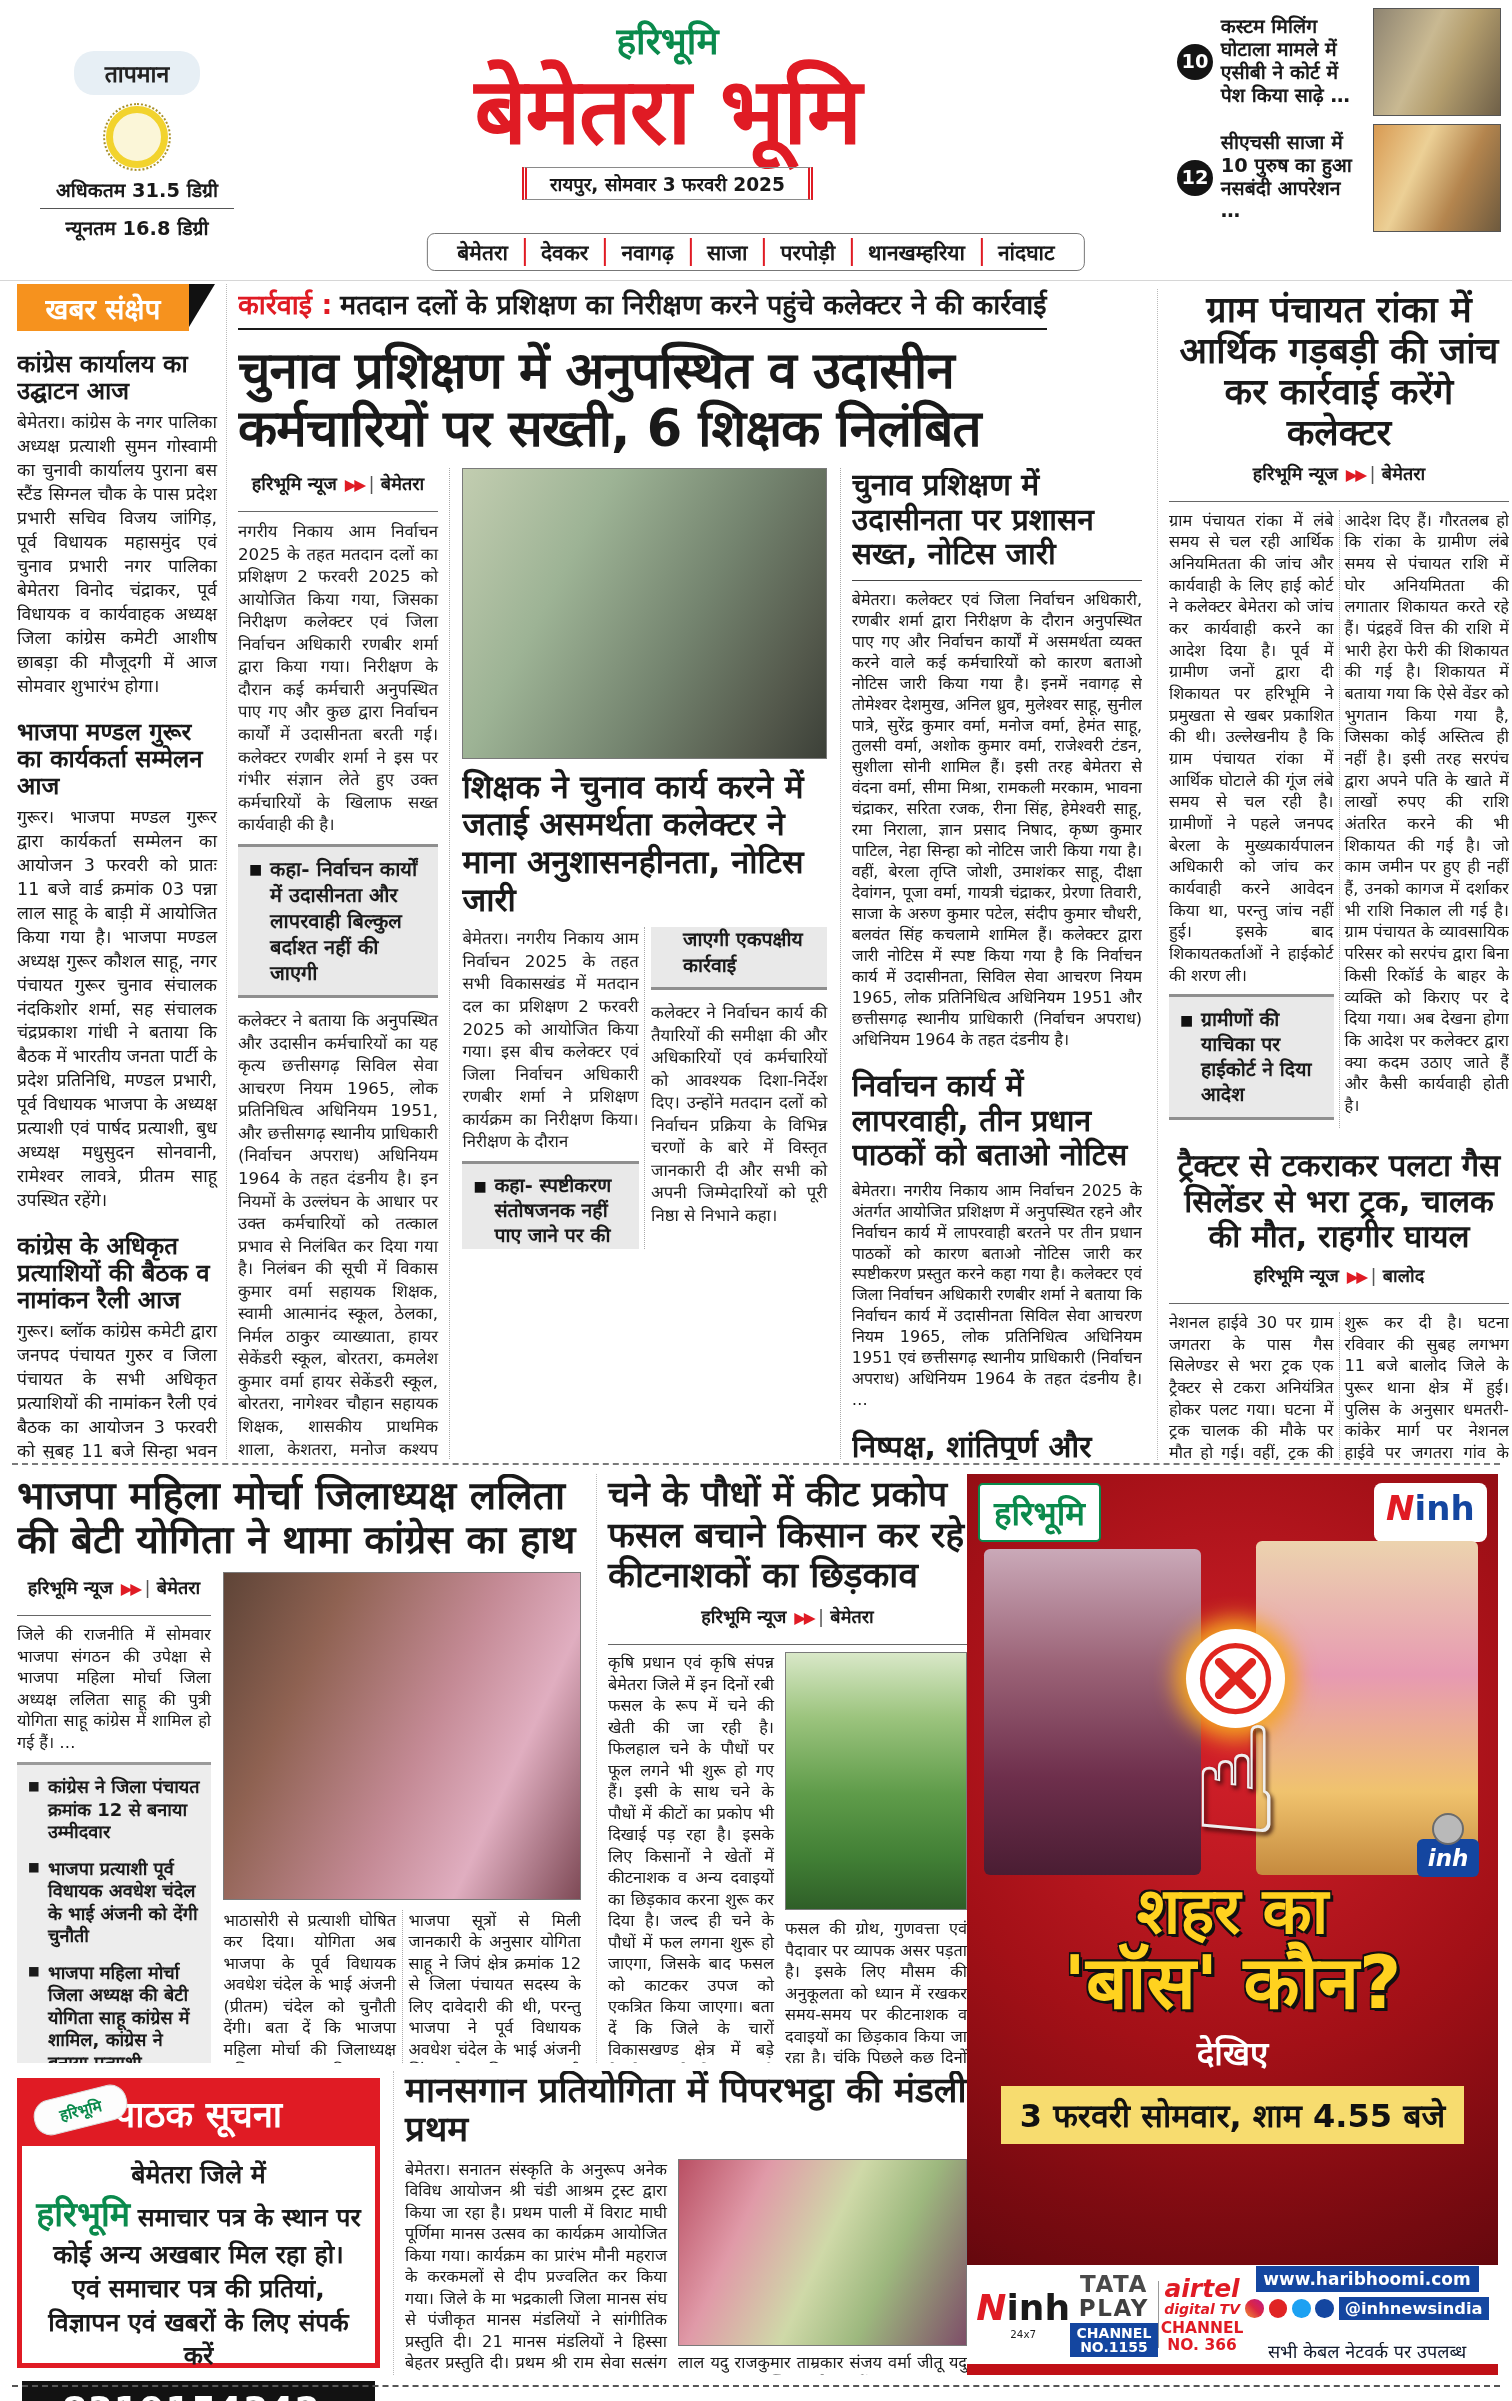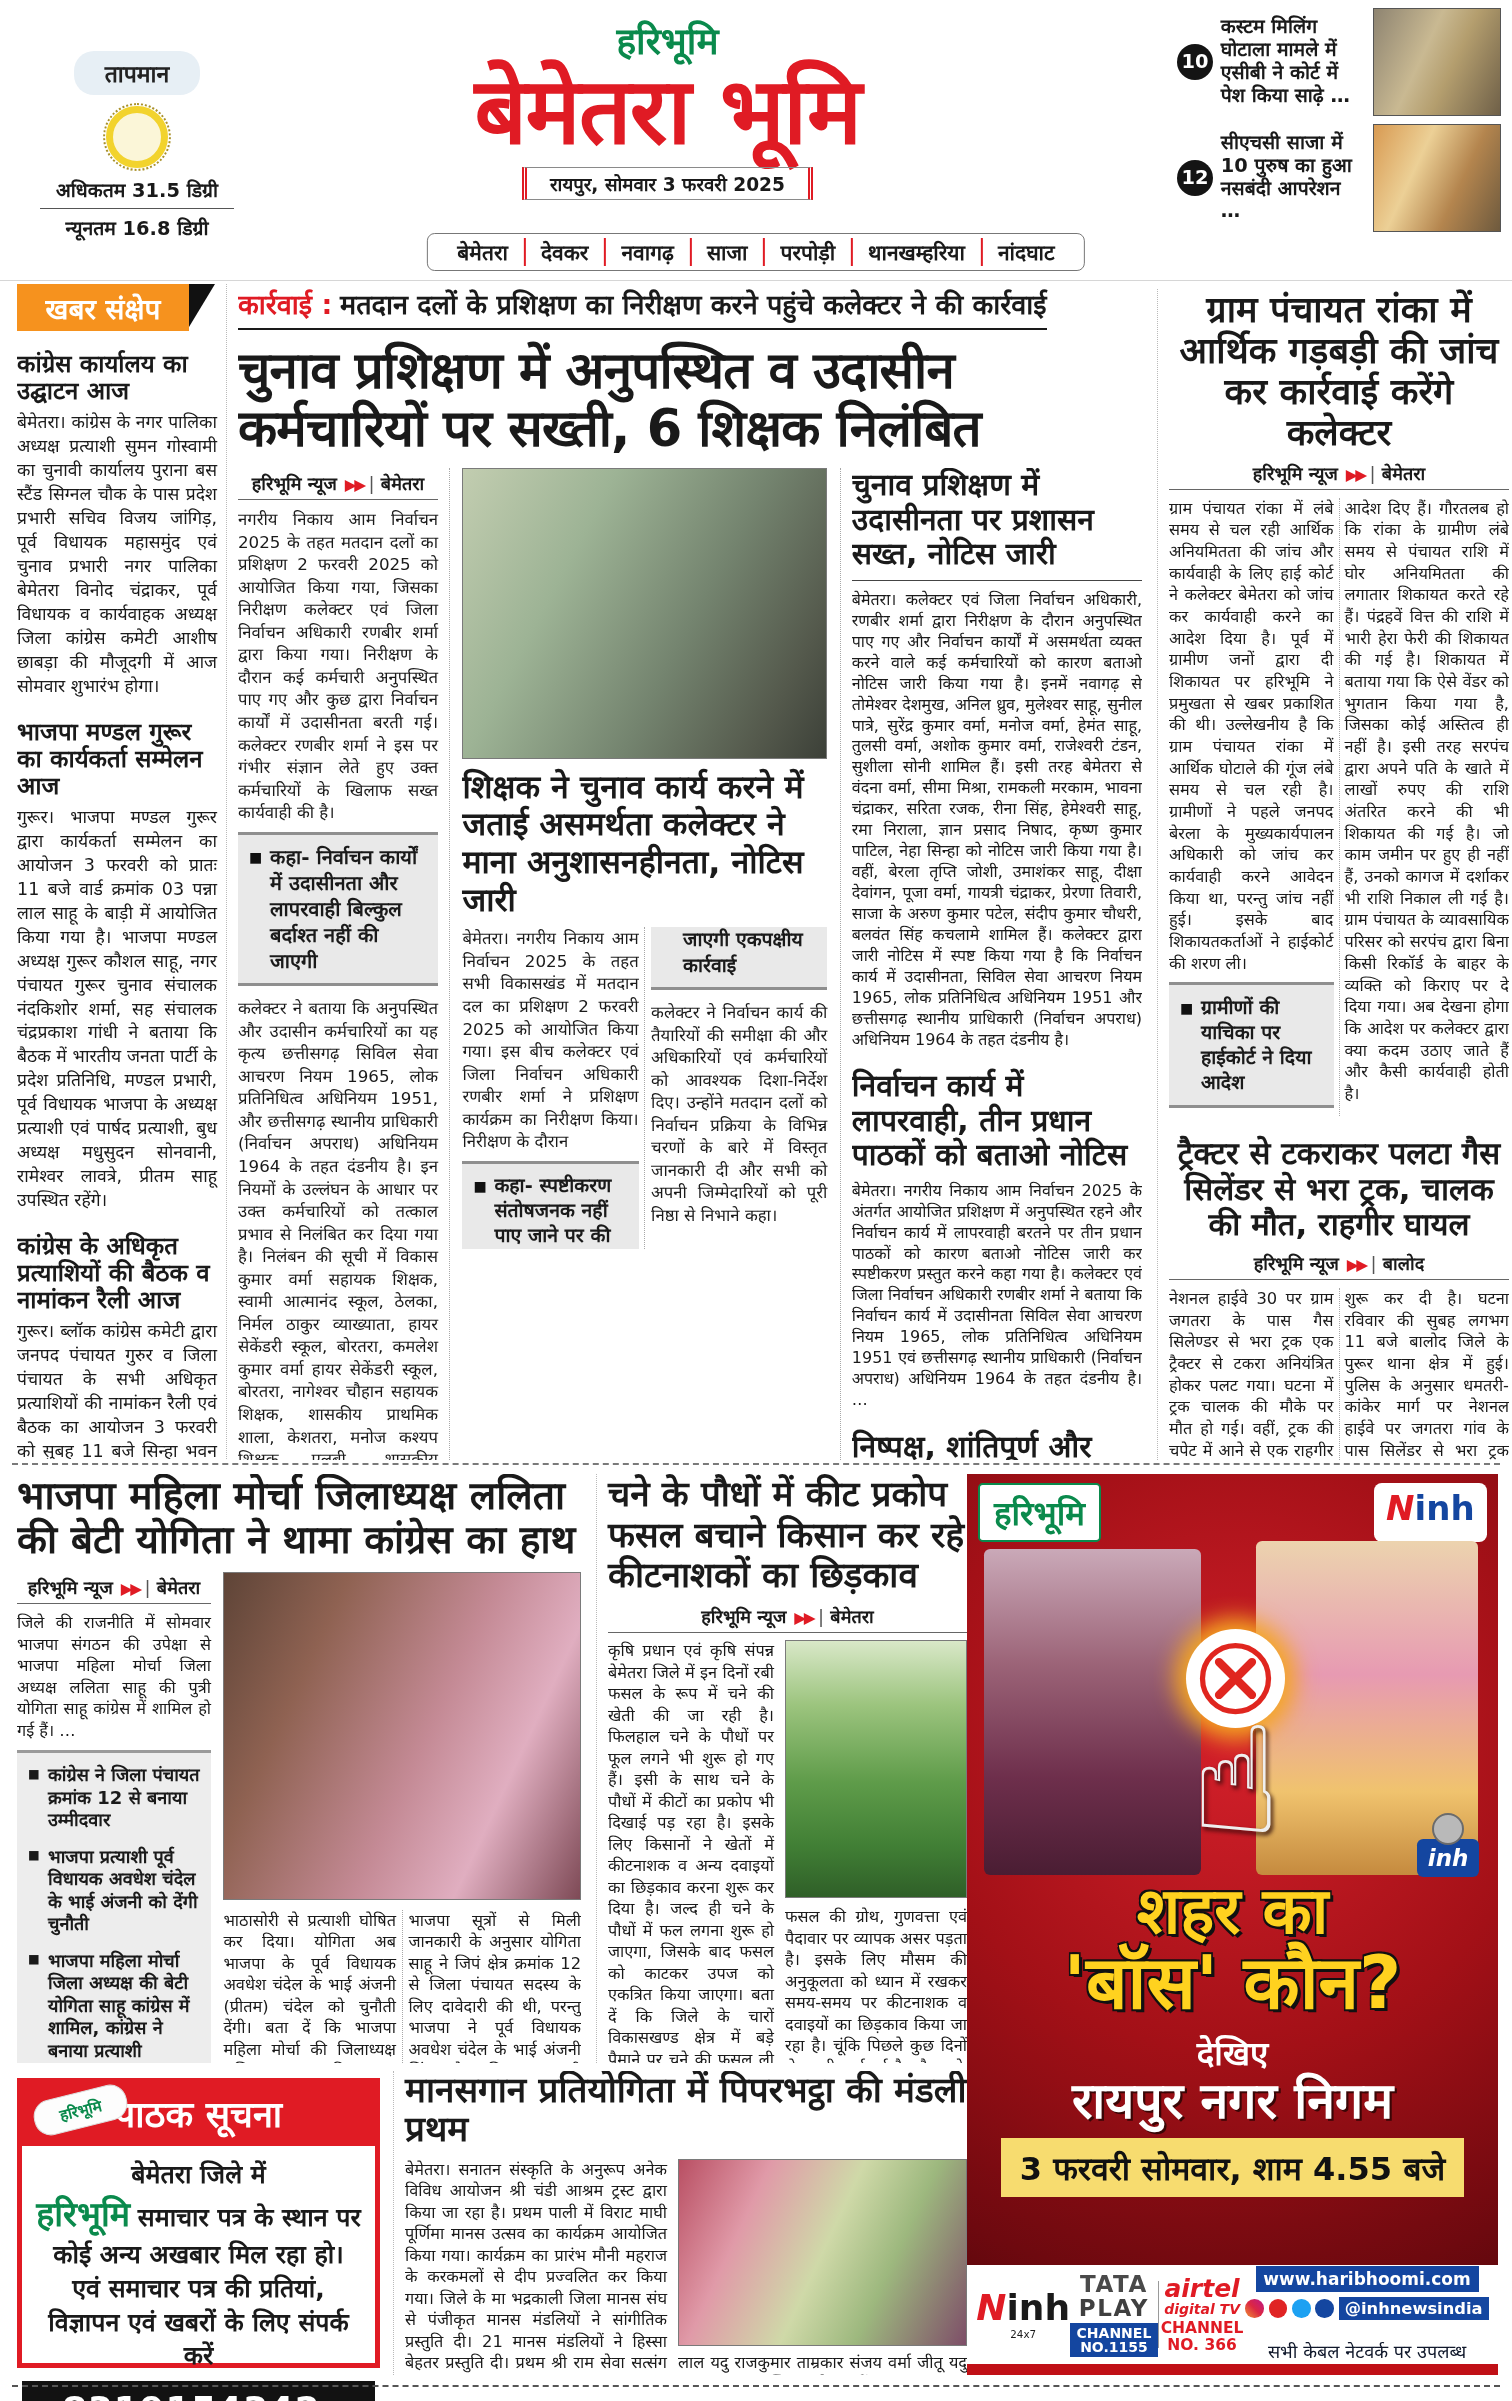"हरिभूमि न्यूज बेमेतरा" .byline { padding-bottom: 4px -> 16px }
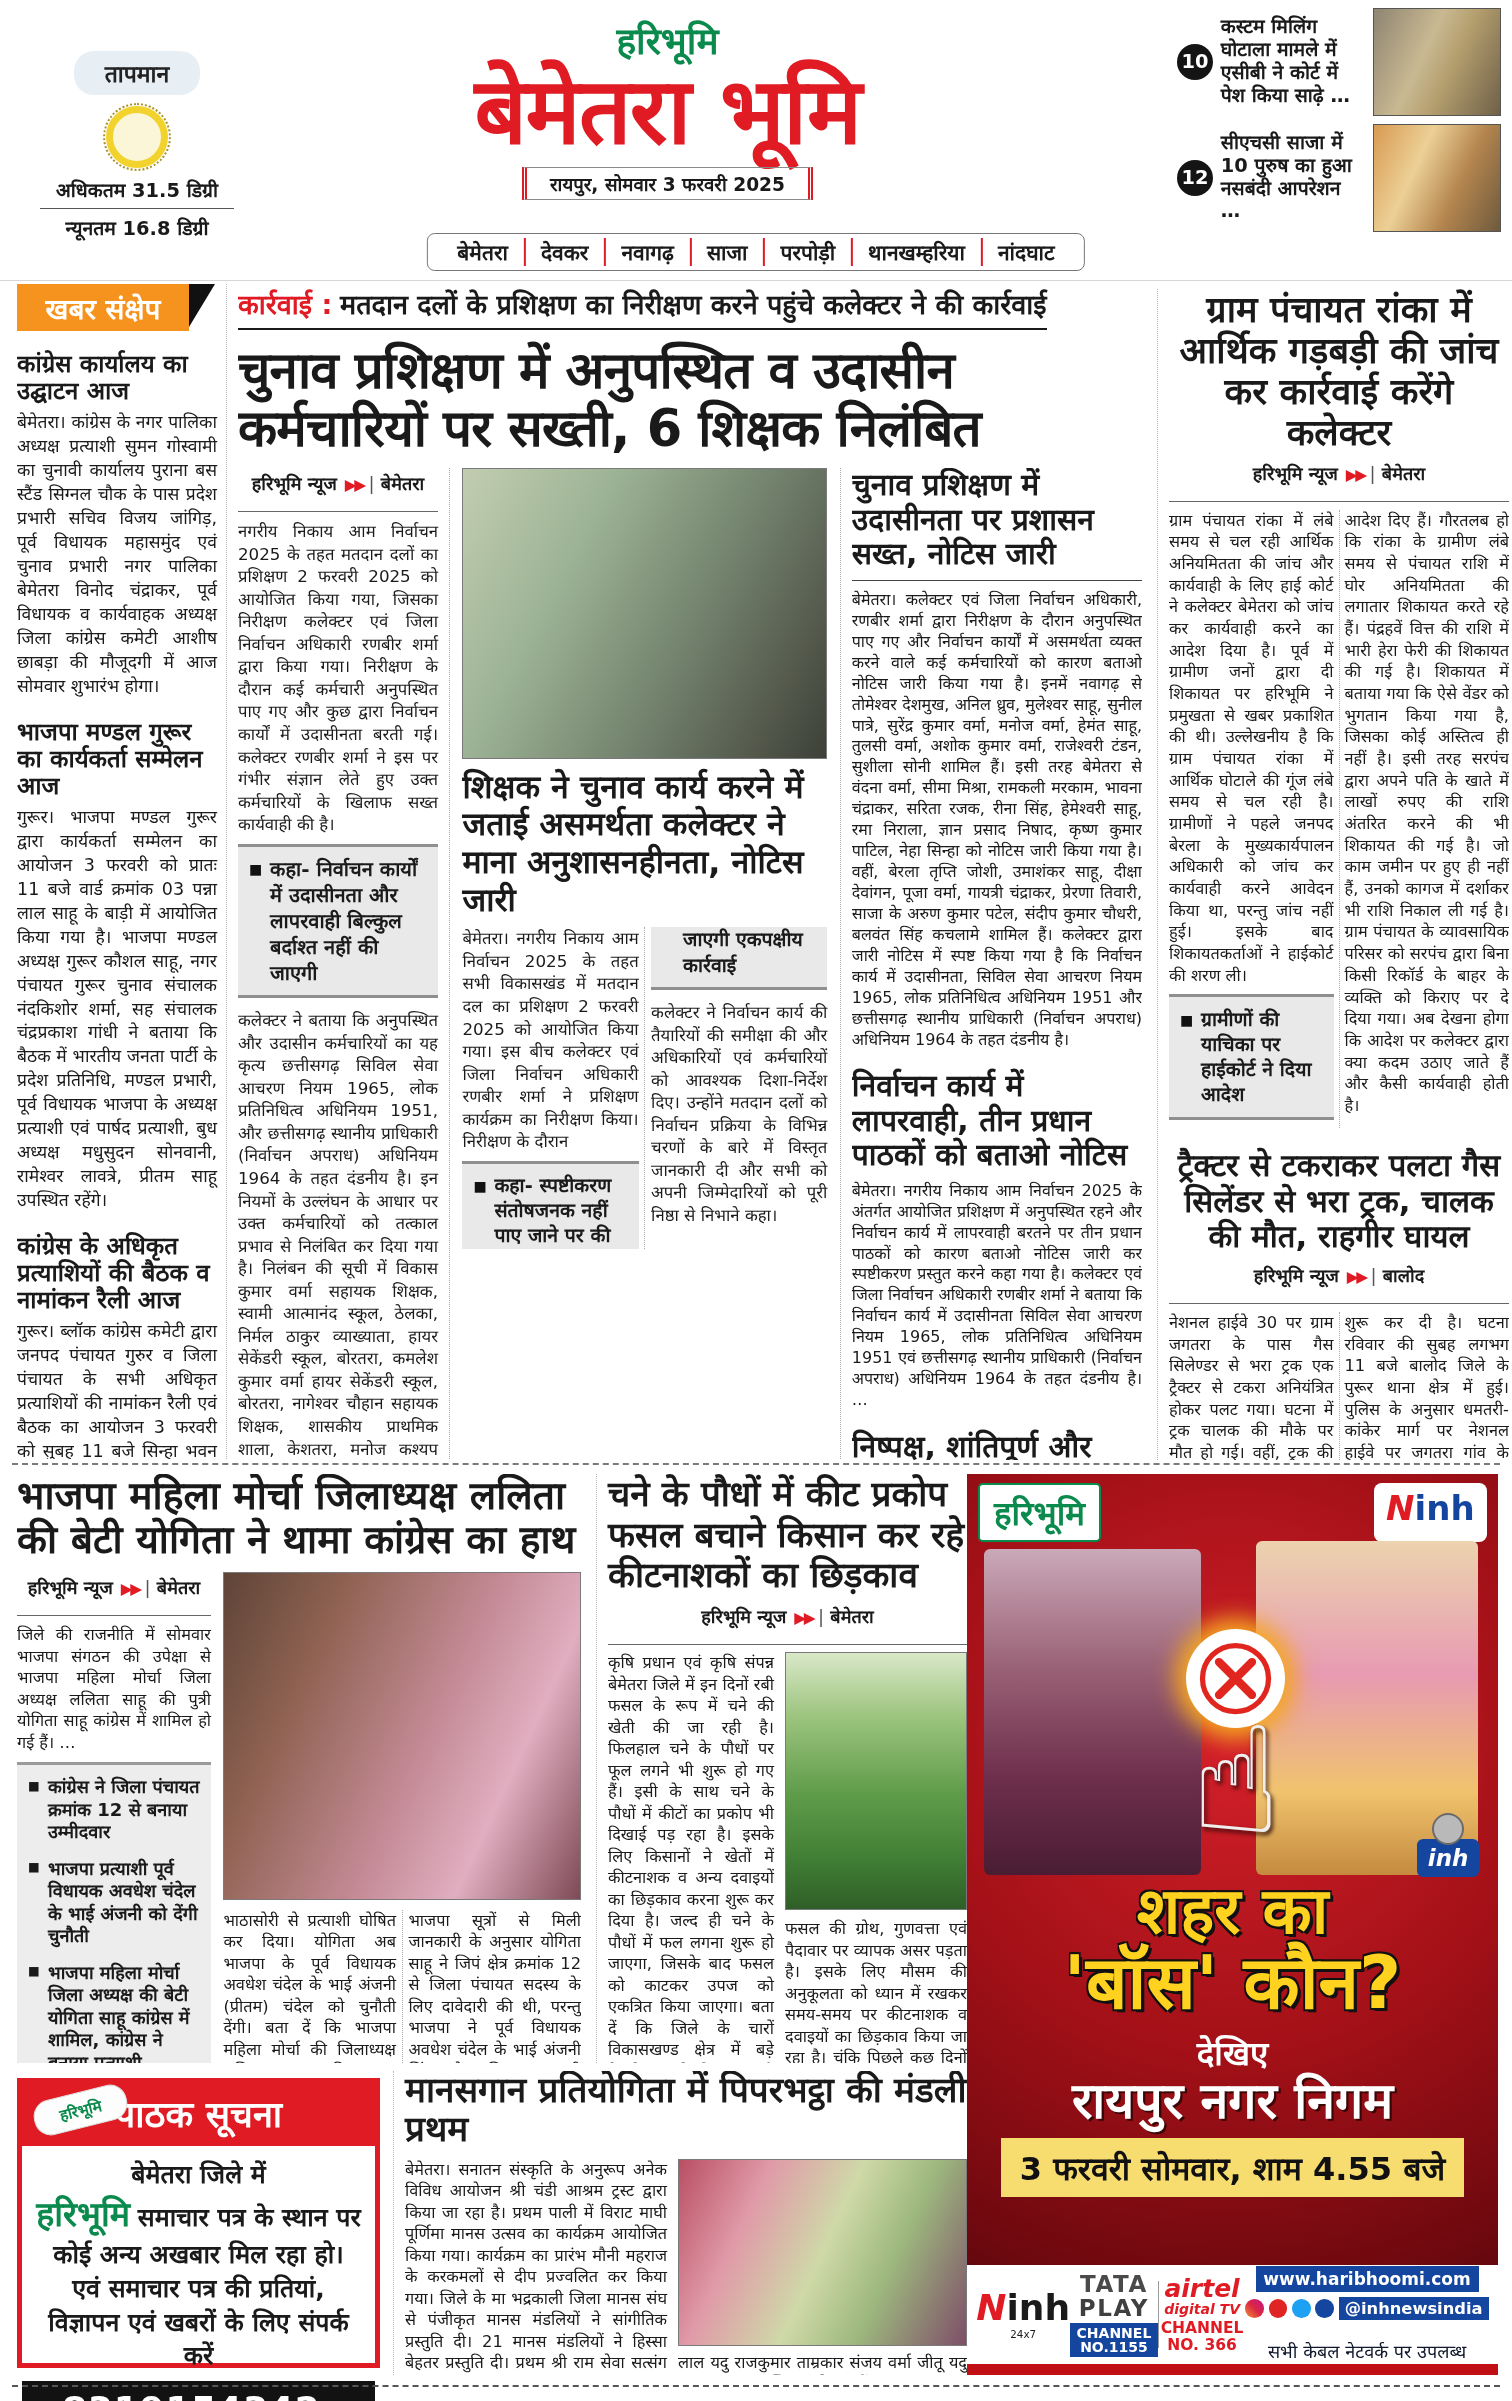"रायपुर नगर निगम" div.ad-program { html: <div>रायपुर नगर निगम</div> -> none }
